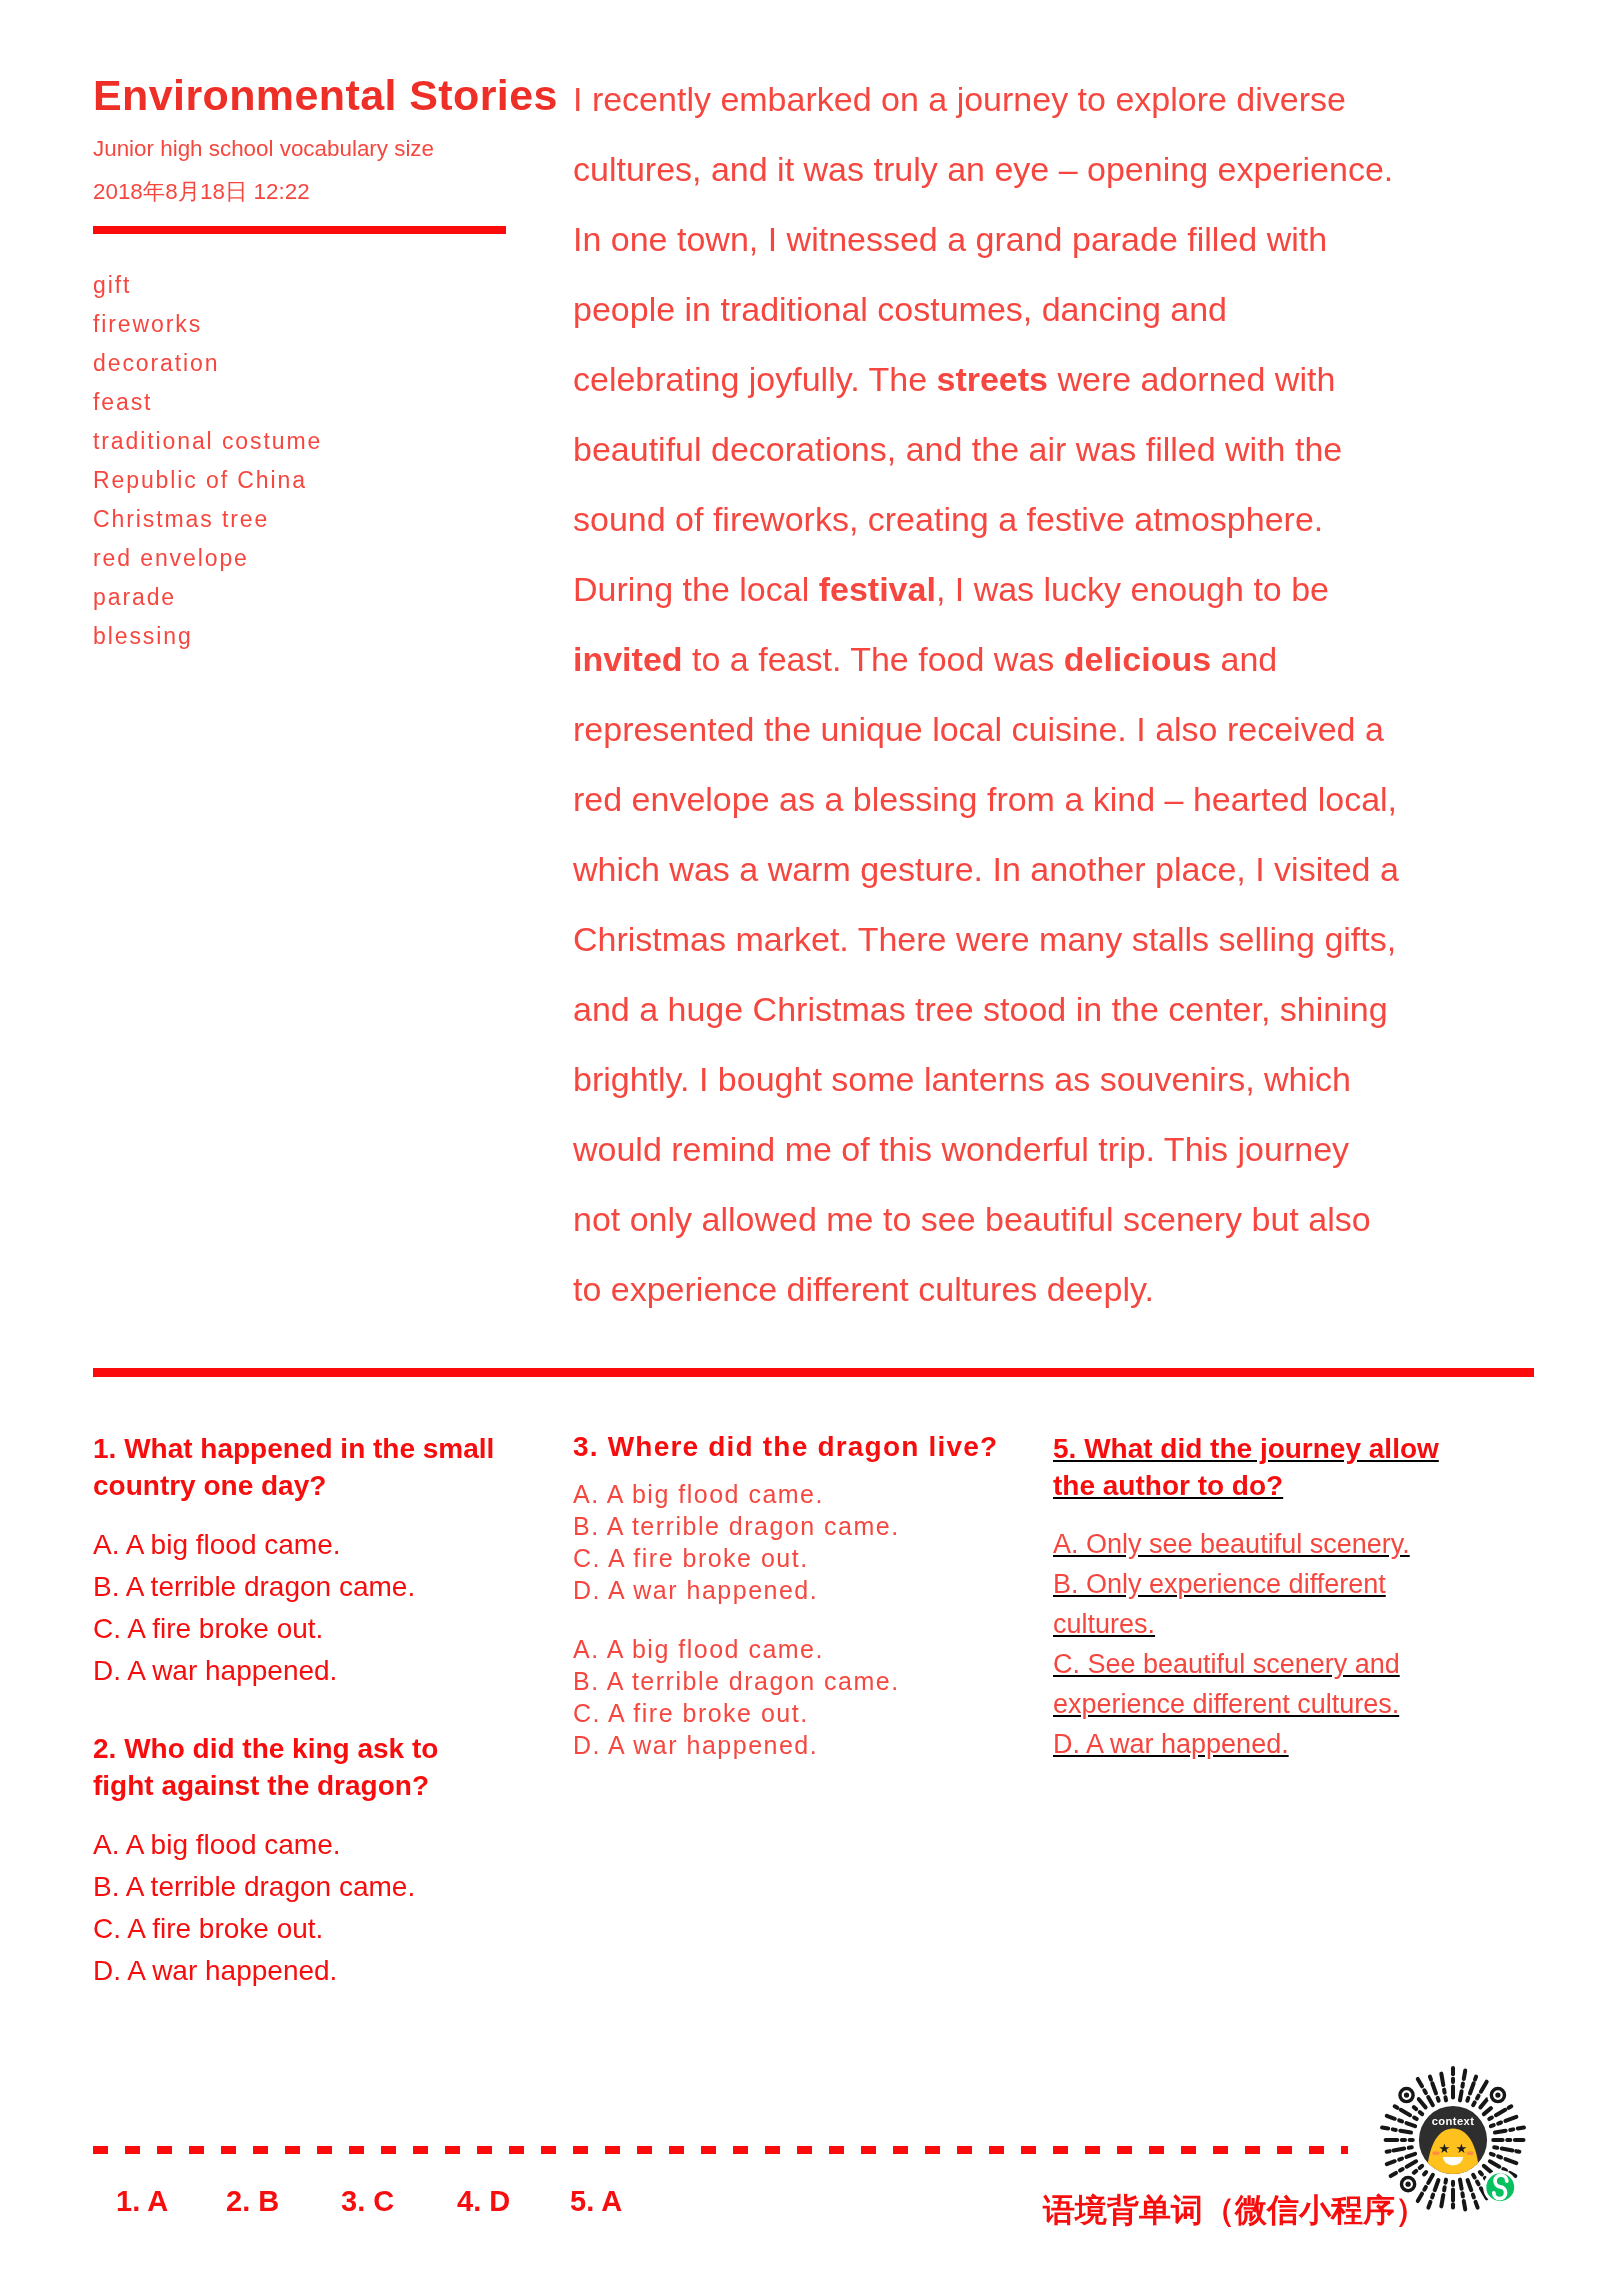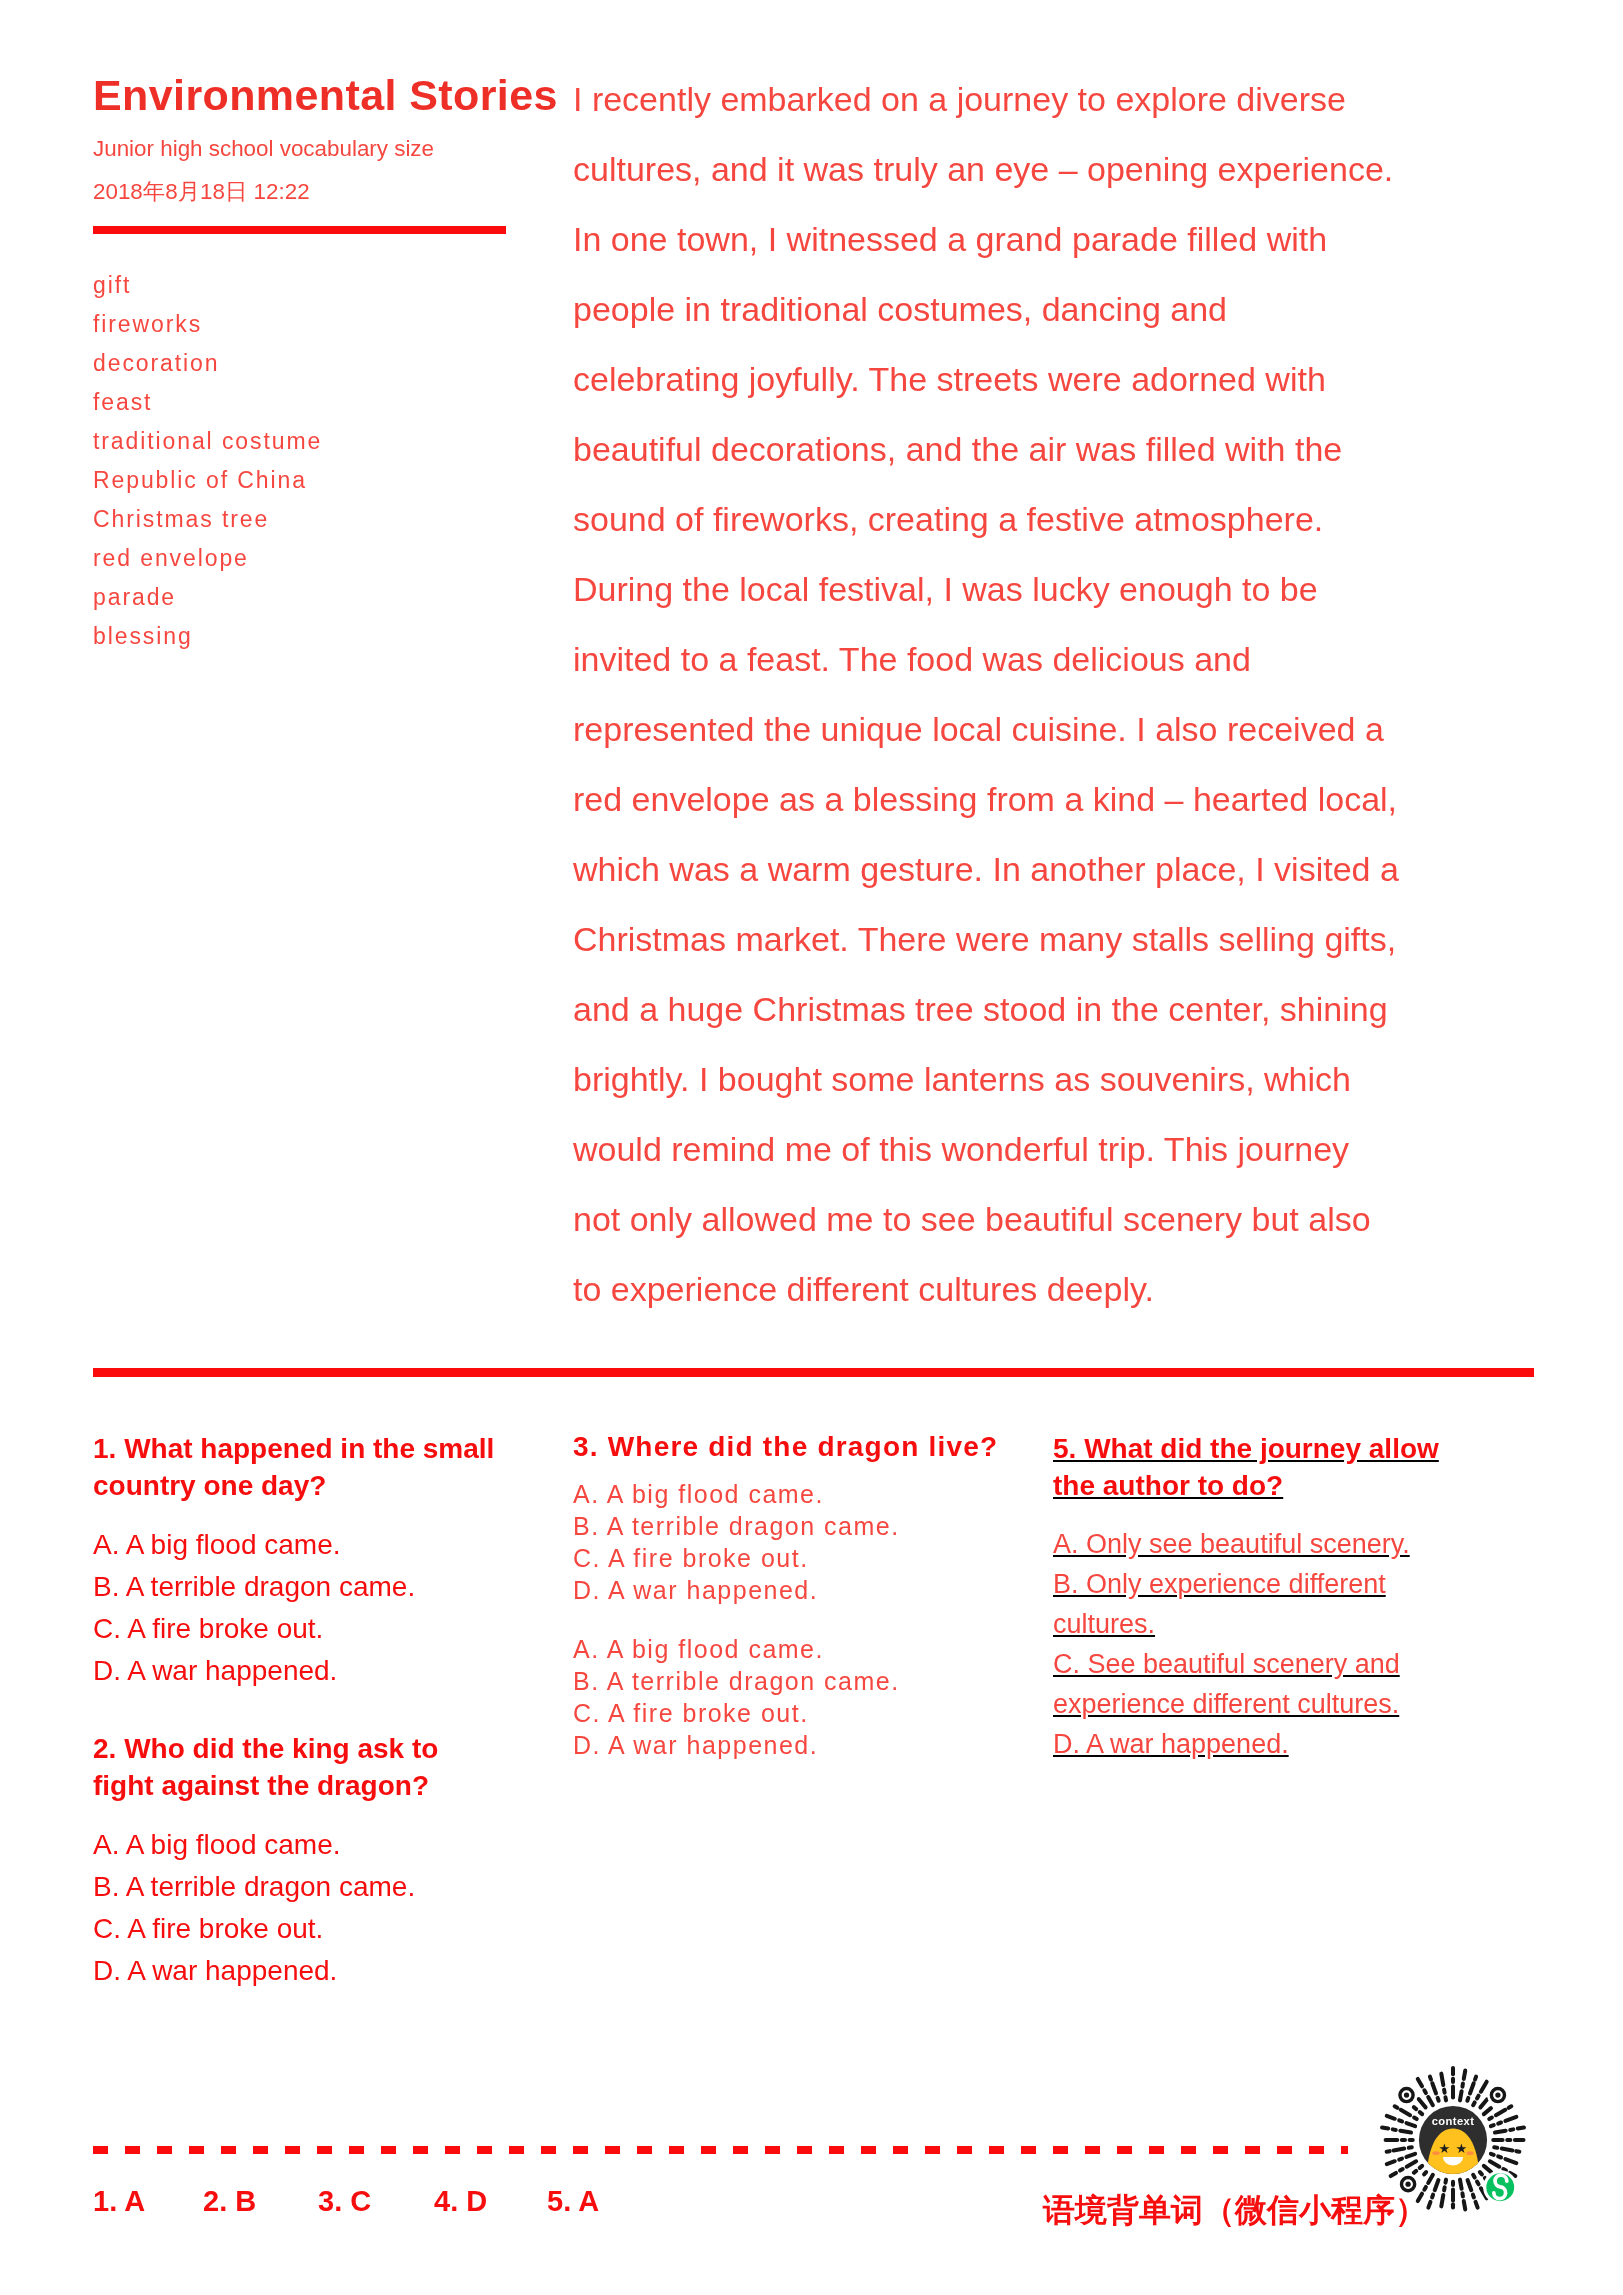"streets" .passage b { font-weight: 400 -> 700 }
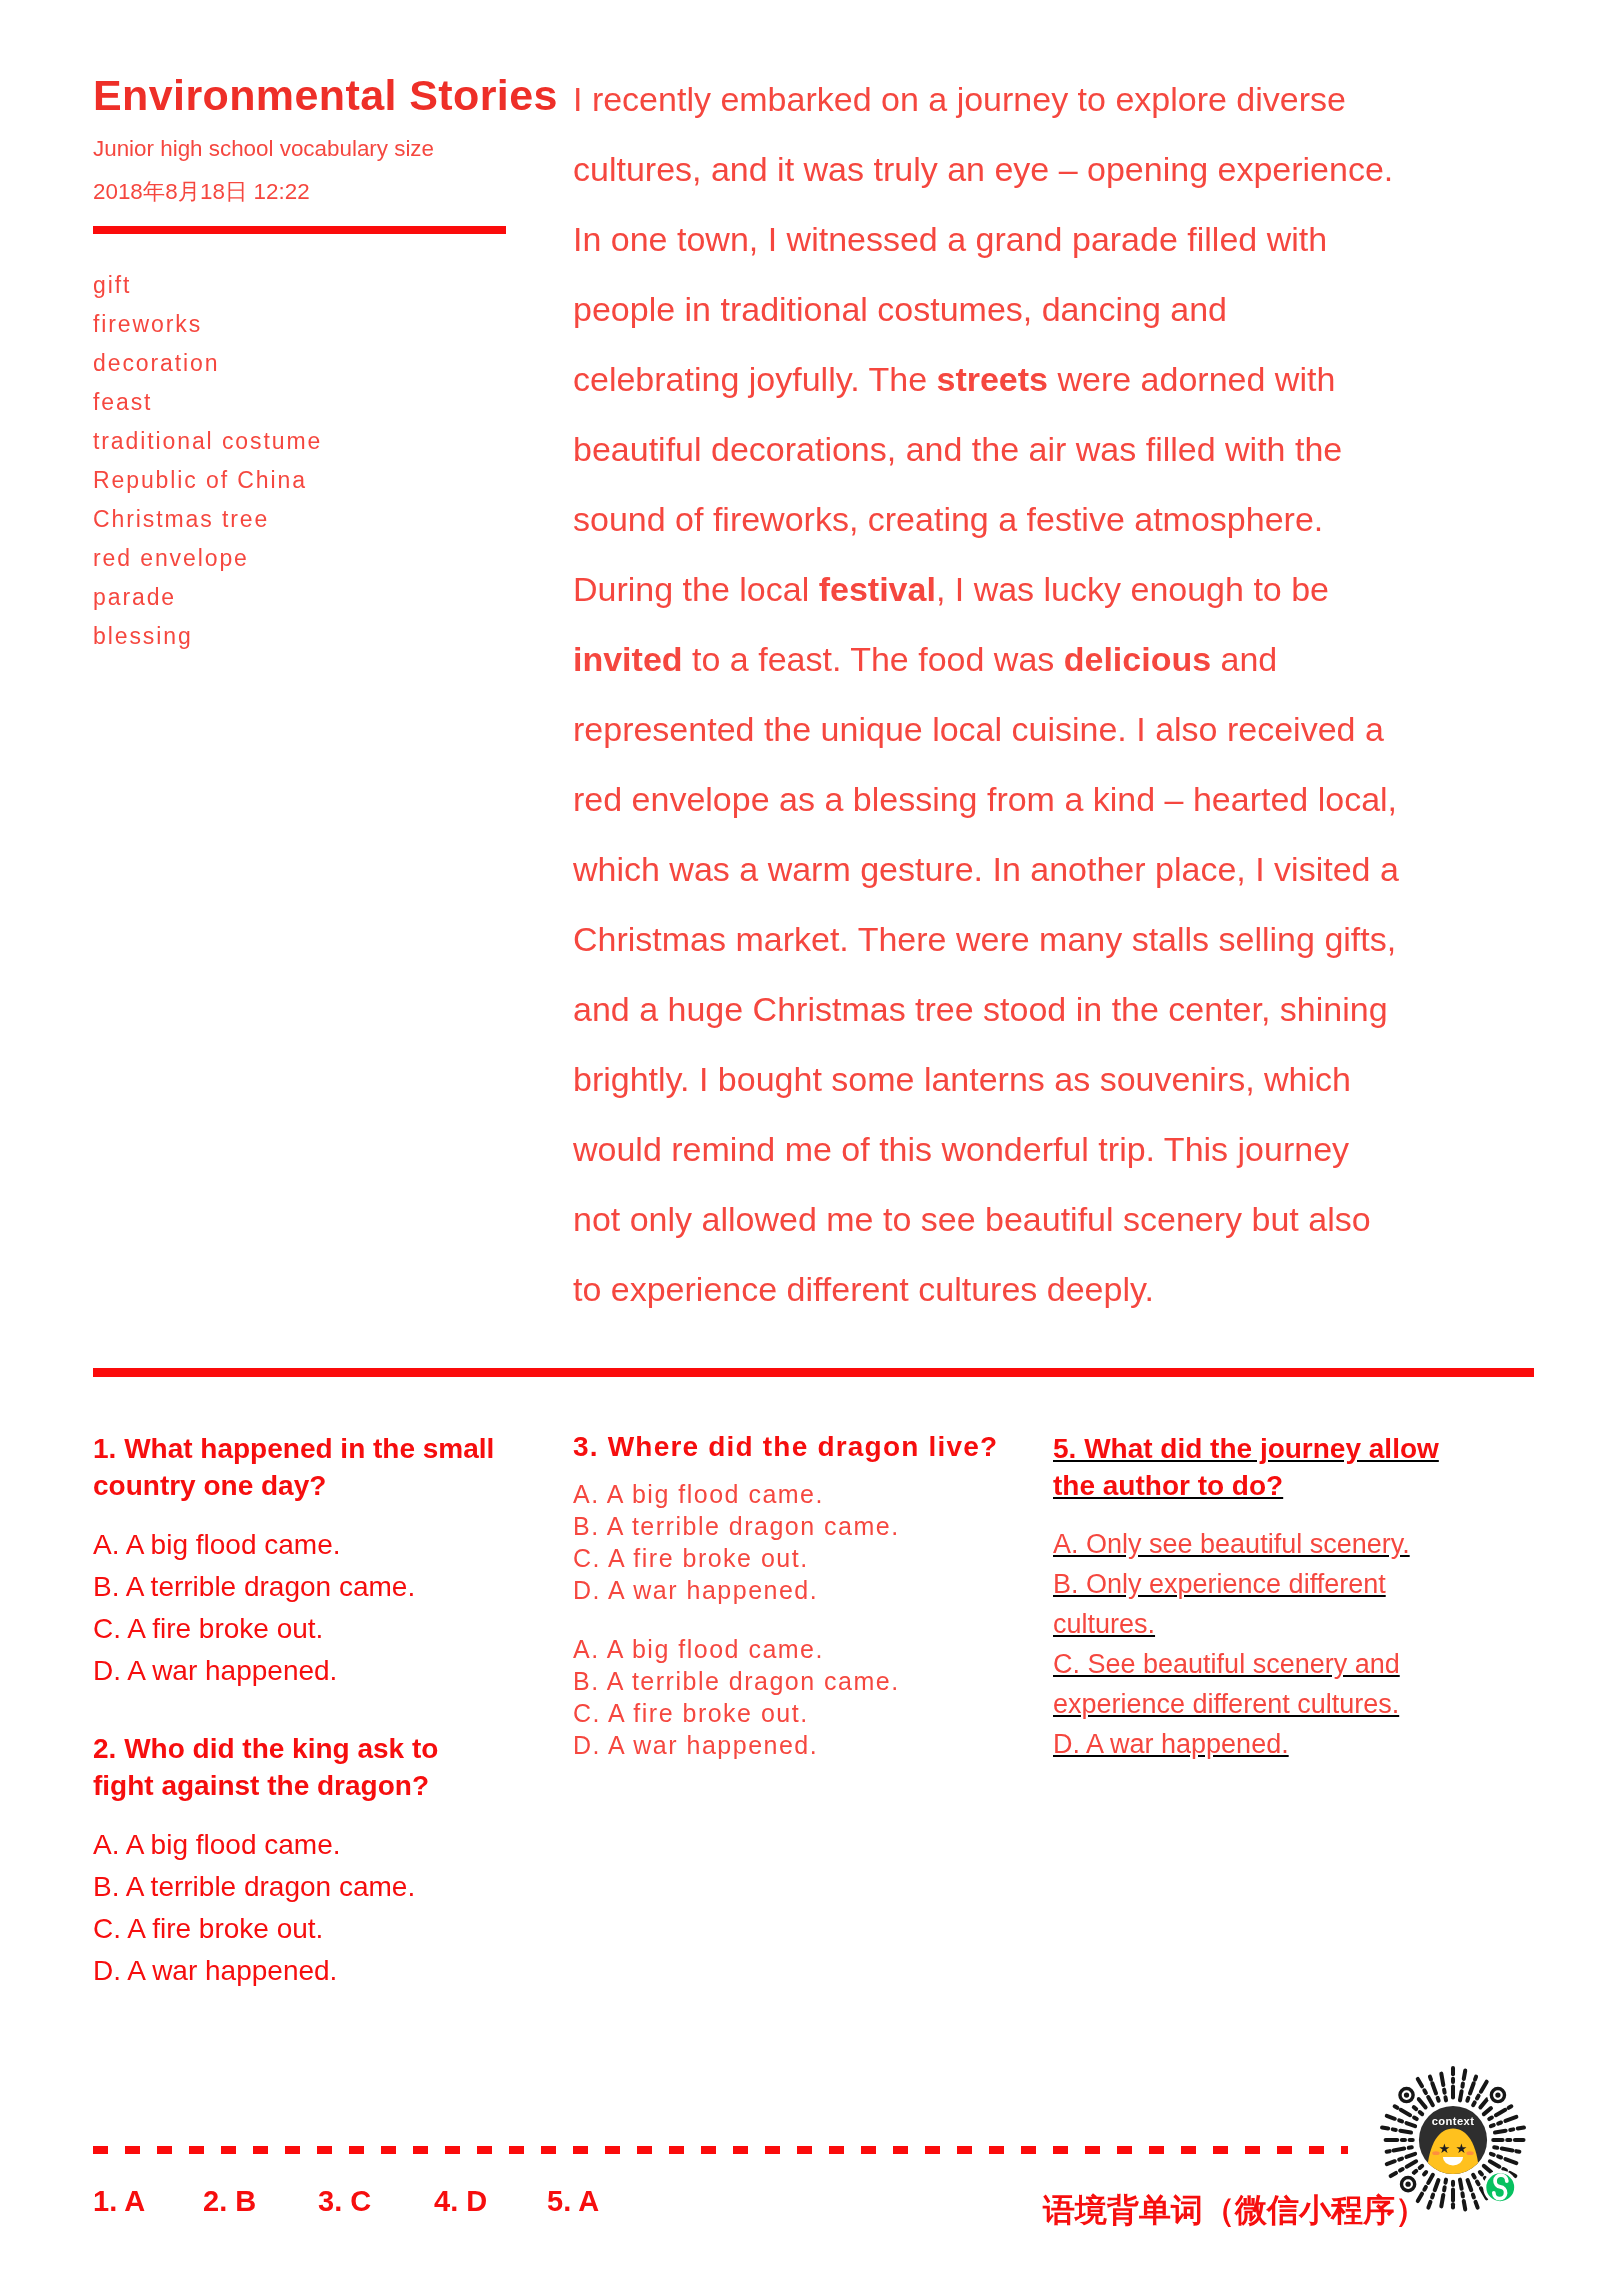"1. A" .answer-item { margin-left: none -> 23px }
